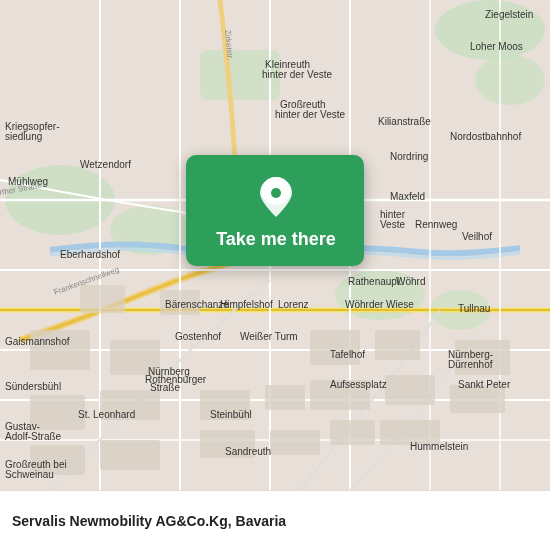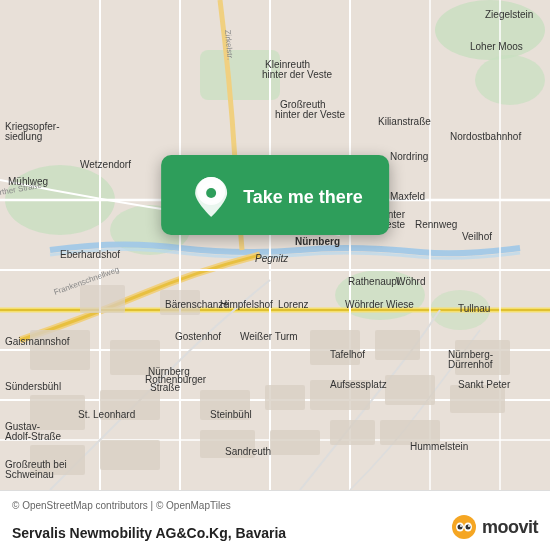"Take me there" #button-overlay { flex-direction: row -> column }
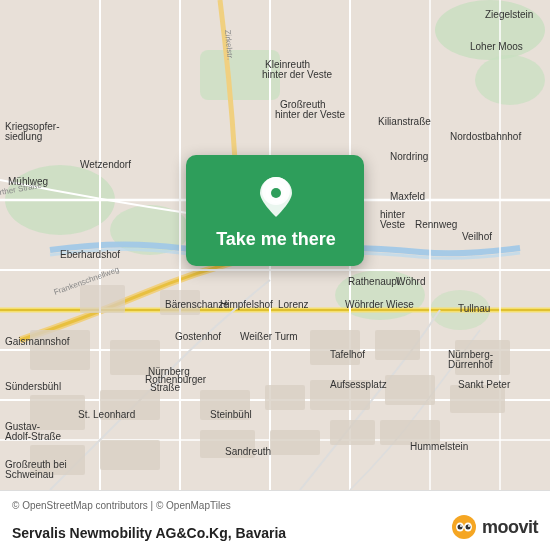"© OpenStreetMap contributors | ©" div { html: <div>© OpenStreetMap contributors | © OpenMapTiles</div> -> none }
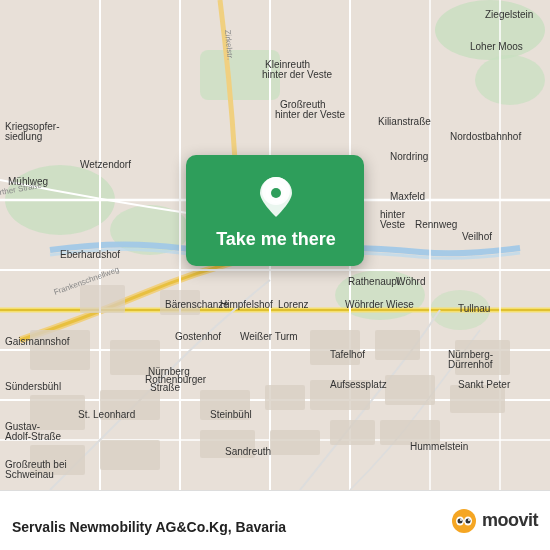"moovit" div { html: <div> <svg> <circle></circle> <ellipse></ellipse> <ellipse></ellipse> <circle></circle> <circle></circle> <circle></circle> <circle></circle> <polygon></polygon> </svg> <span>moovit</span> </div> -> none }
